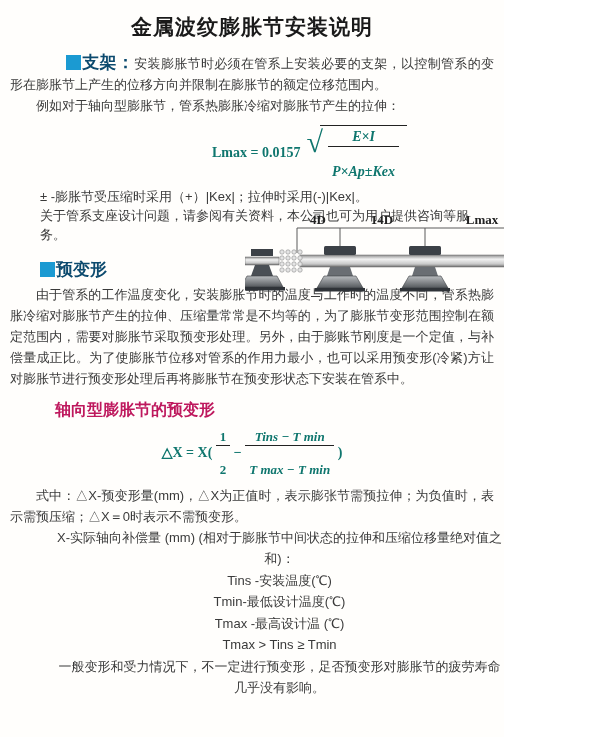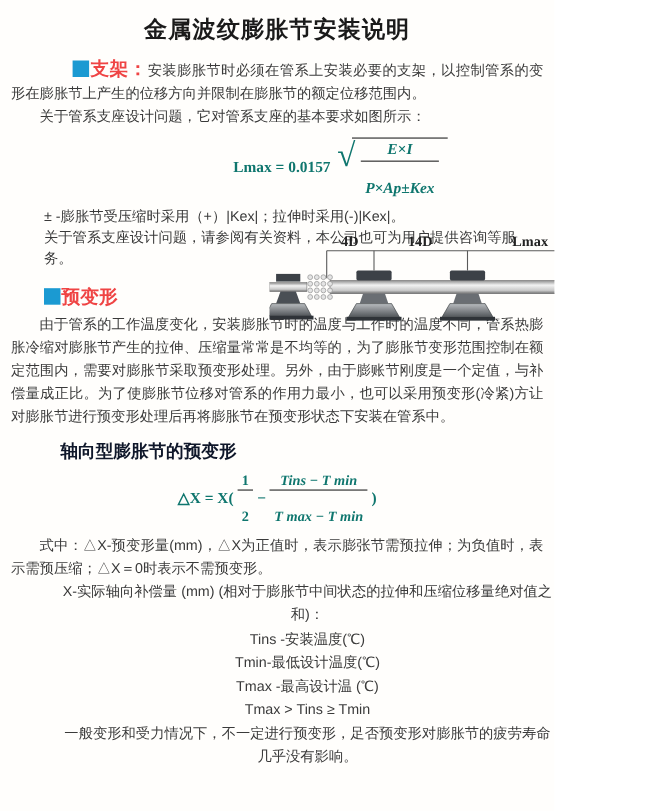"支架：" .sec-label { color: #ef4444 -> #0c4a6e }
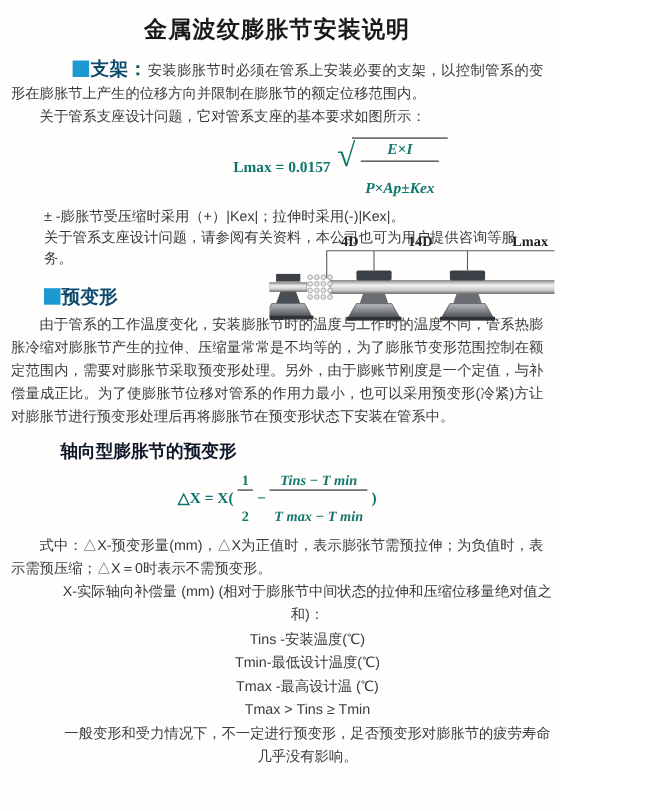"关于管系支座设计问题，它对管系支座的基本要求如图所示：" p.p-body { text: 关于管系支座设计问题，它对管系支座的基本要求如图所示 -> 例如对于轴向型膨胀节，管系热膨胀冷缩对膨胀节产生的拉伸 }
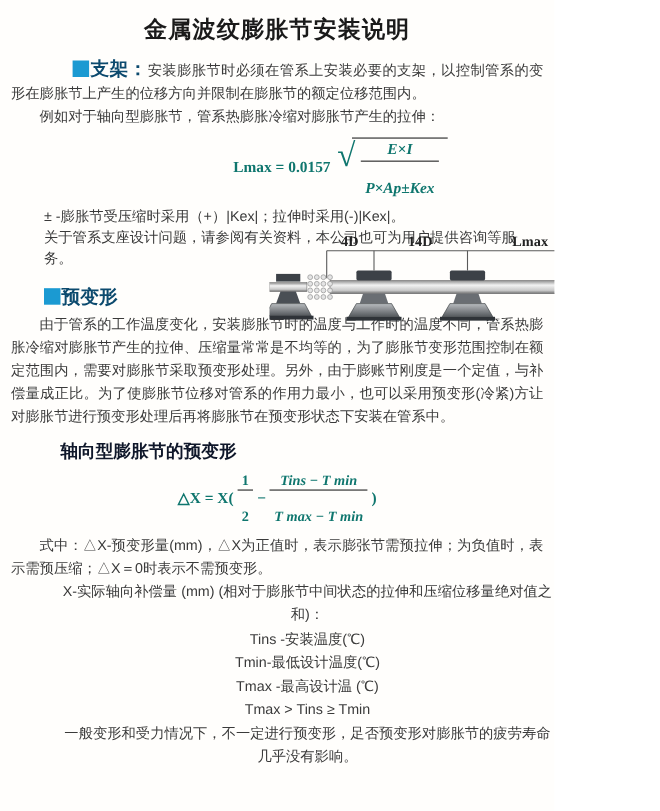"轴向型膨胀节的预变形" .sub-head { color: #0f172a -> #be185d }
